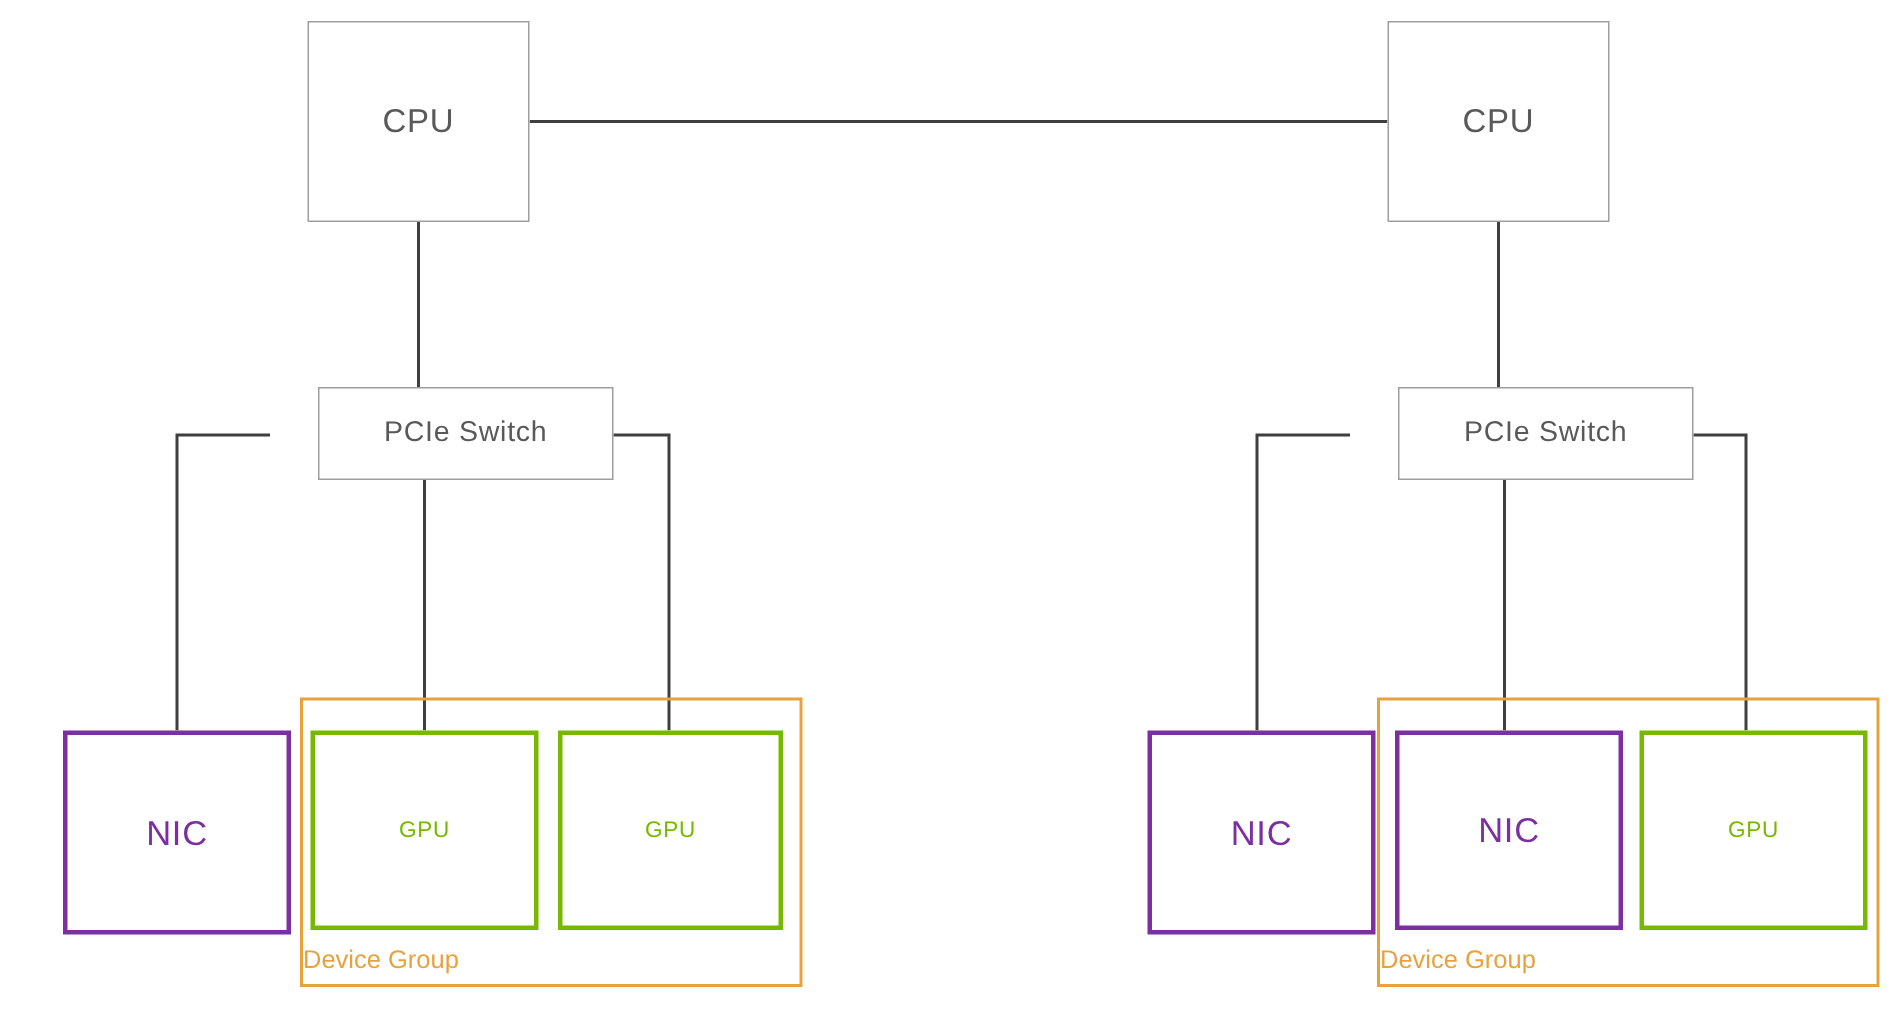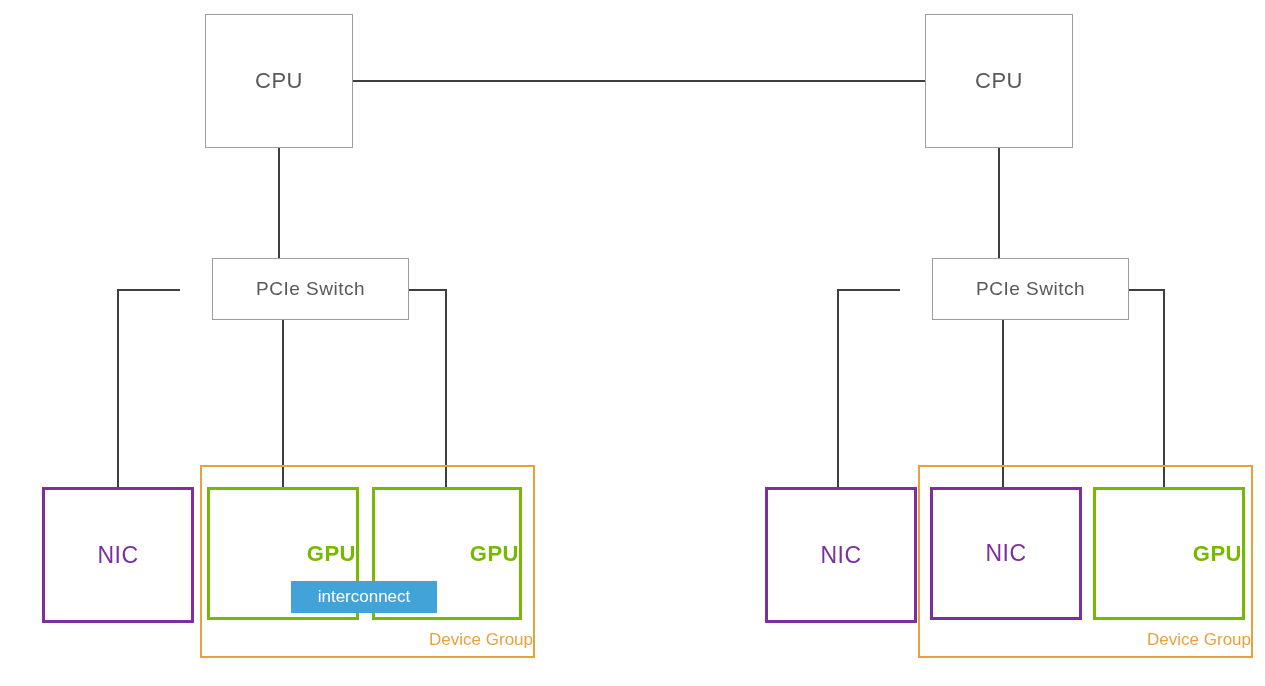"GPU" .node.green { font-size: 22px -> 15px; font-weight: bold -> normal; justify-content: flex-end -> none }
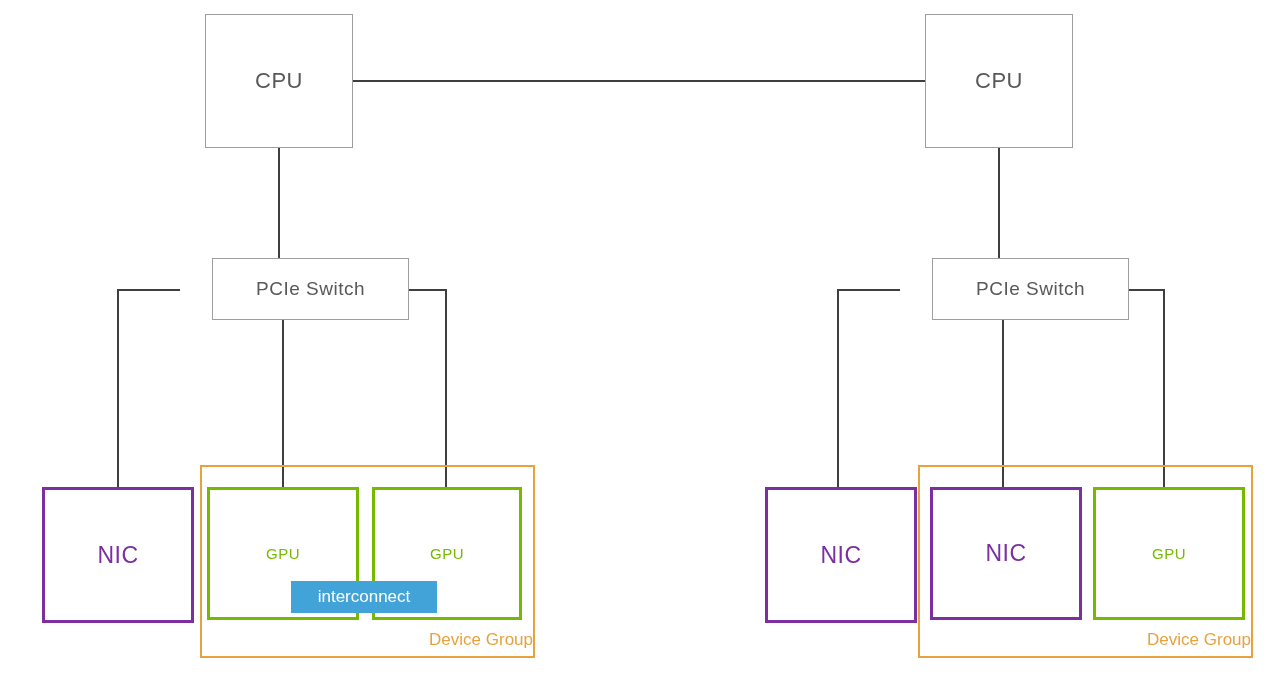"interconnect" div.interconnect { html: <div> <span>interconnect</span> </div> -> none }
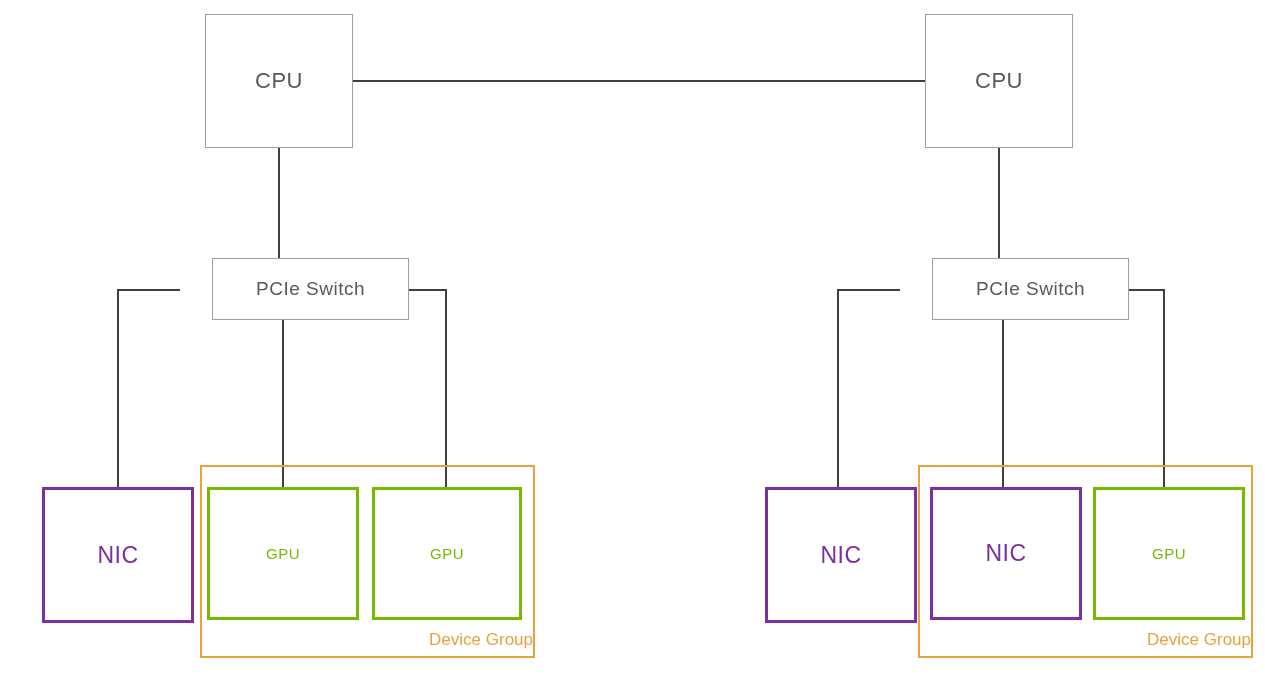"Device Group" .group-label { text-align: right -> left }
